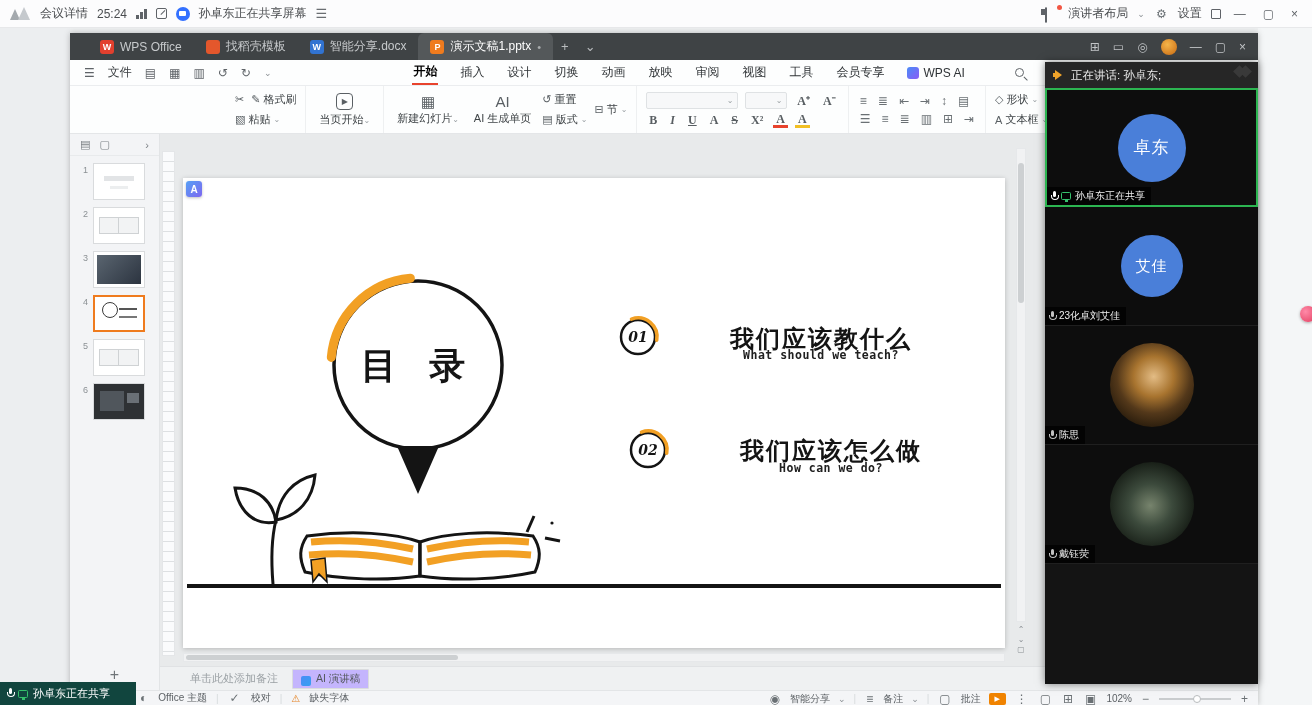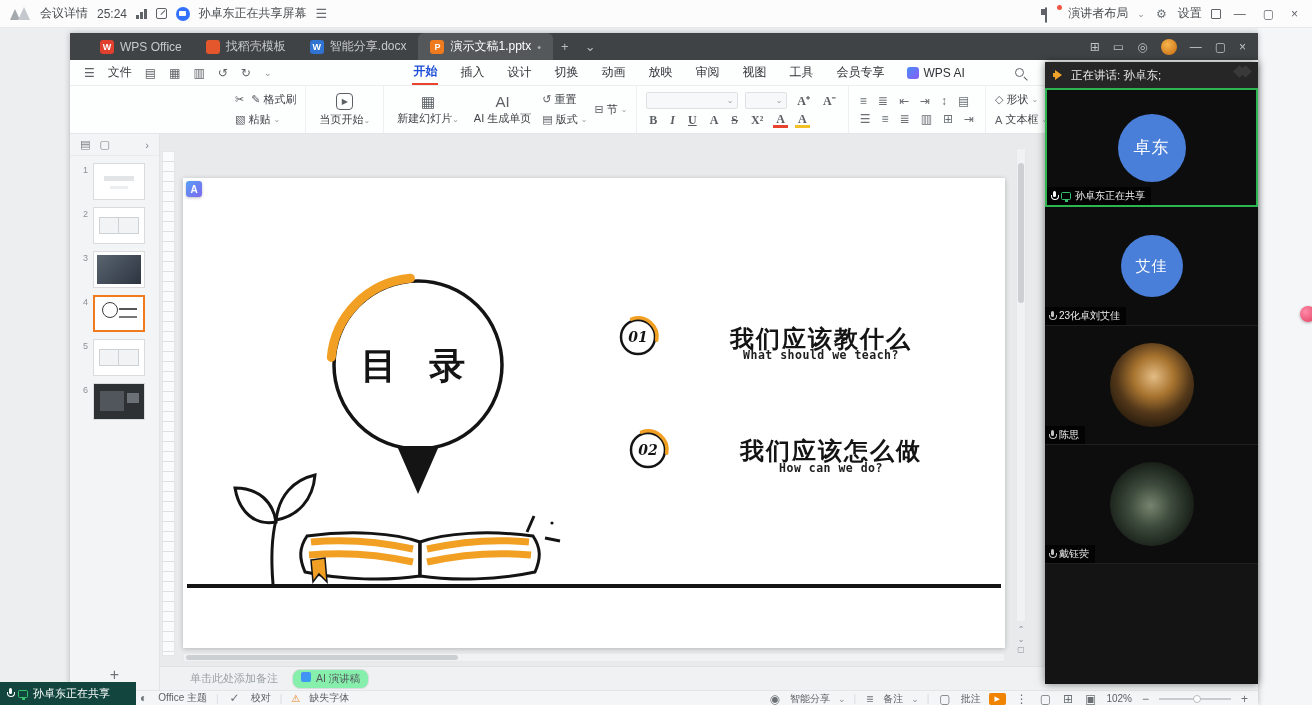"开始" .rtab.active { color: #1d4ed8 -> #000000 }
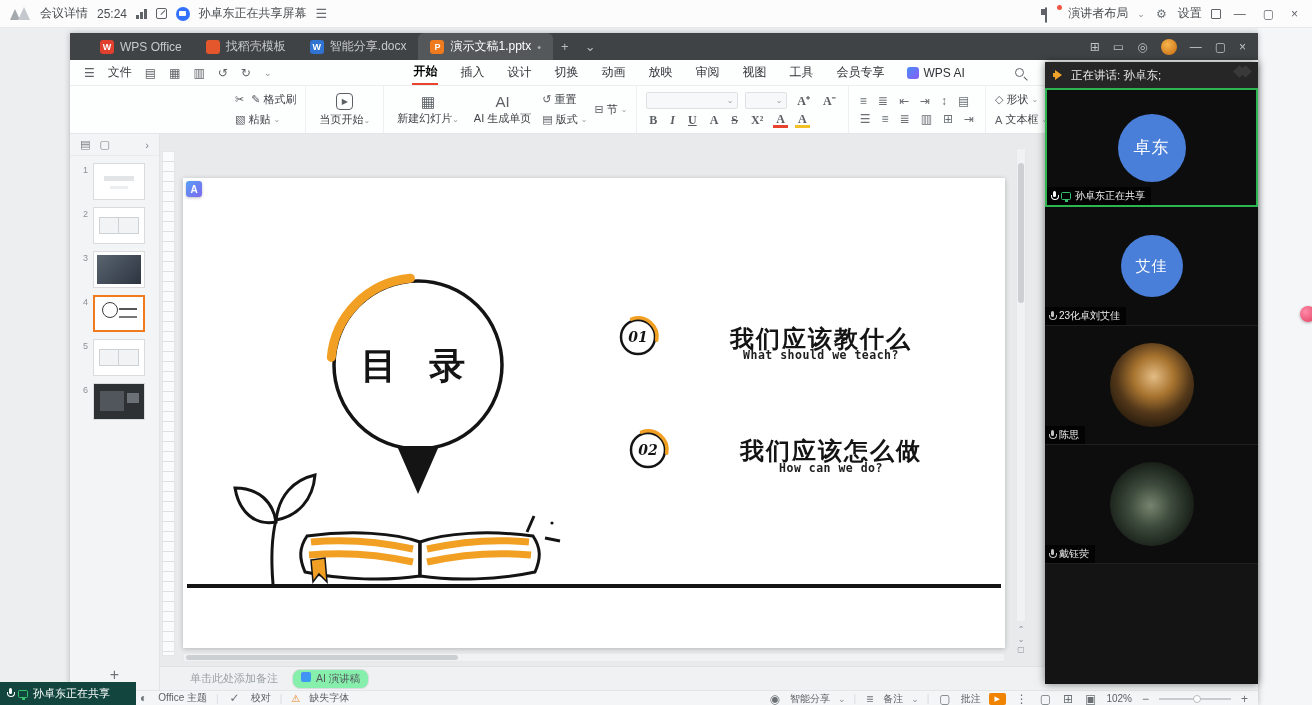"AI 演讲稿" .aichip { align-items: flex-start -> flex-end; background: #86efac -> #c4b5fd; border-radius: 8px -> 1px }
